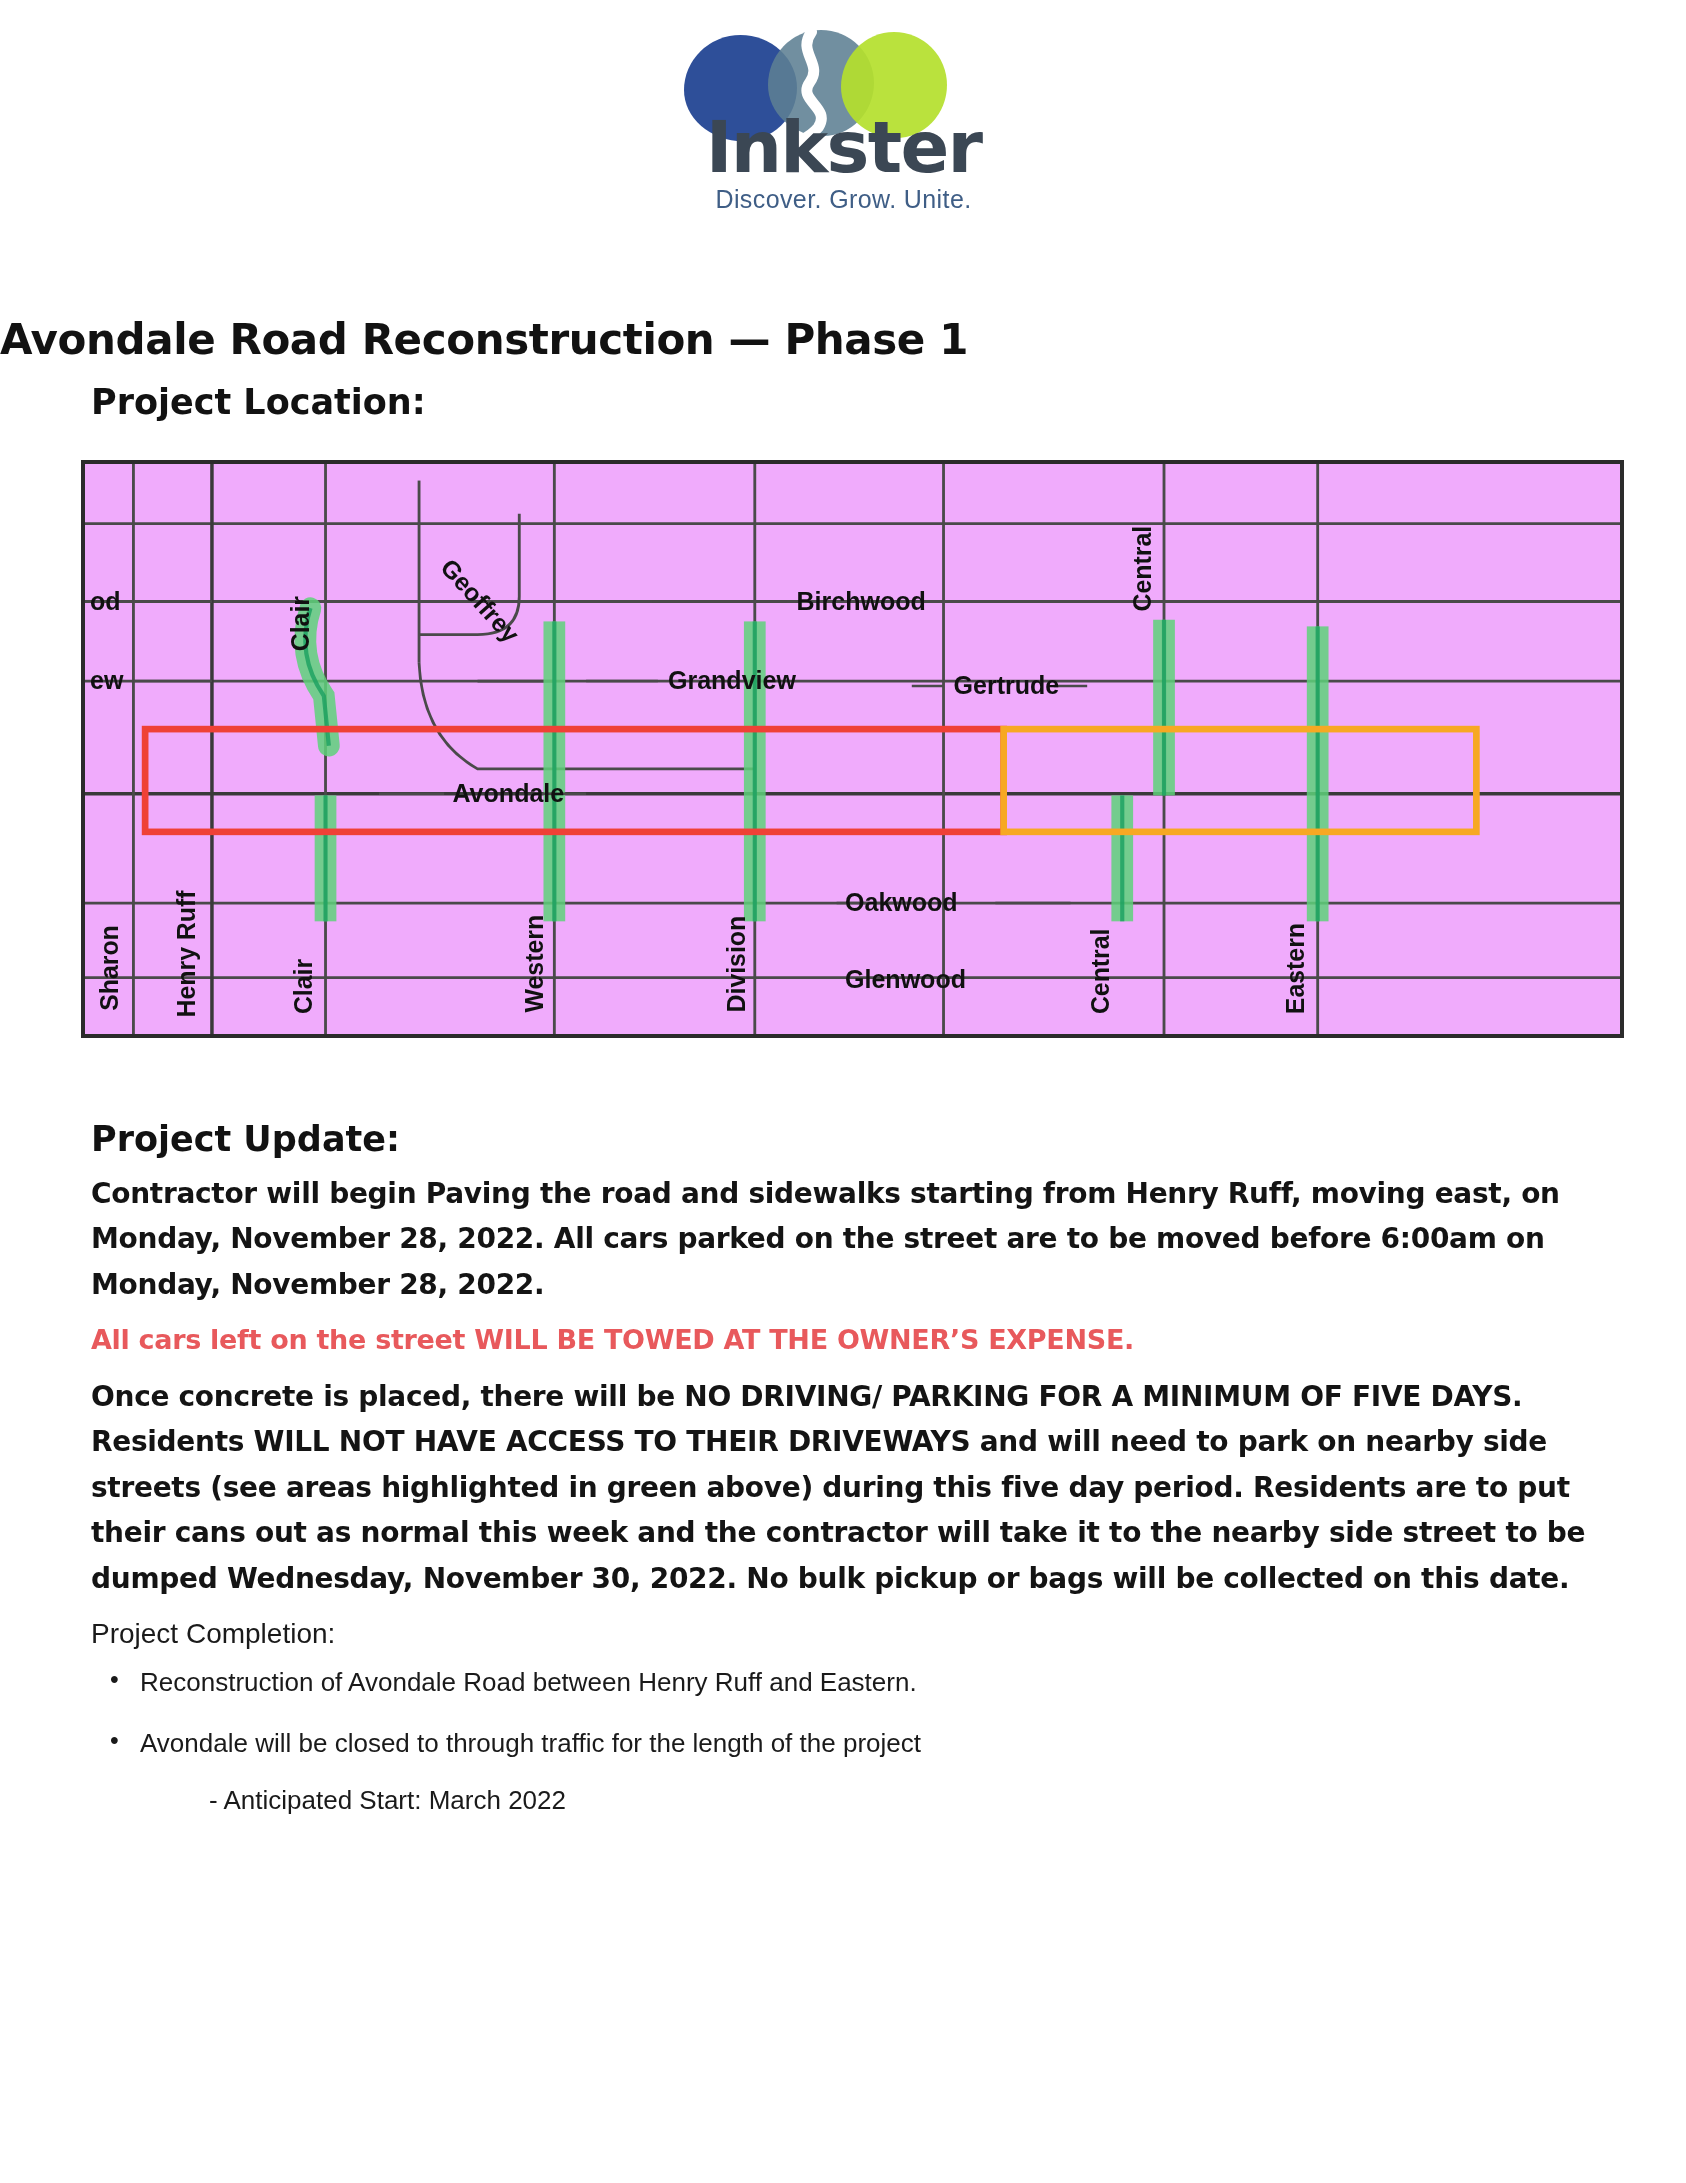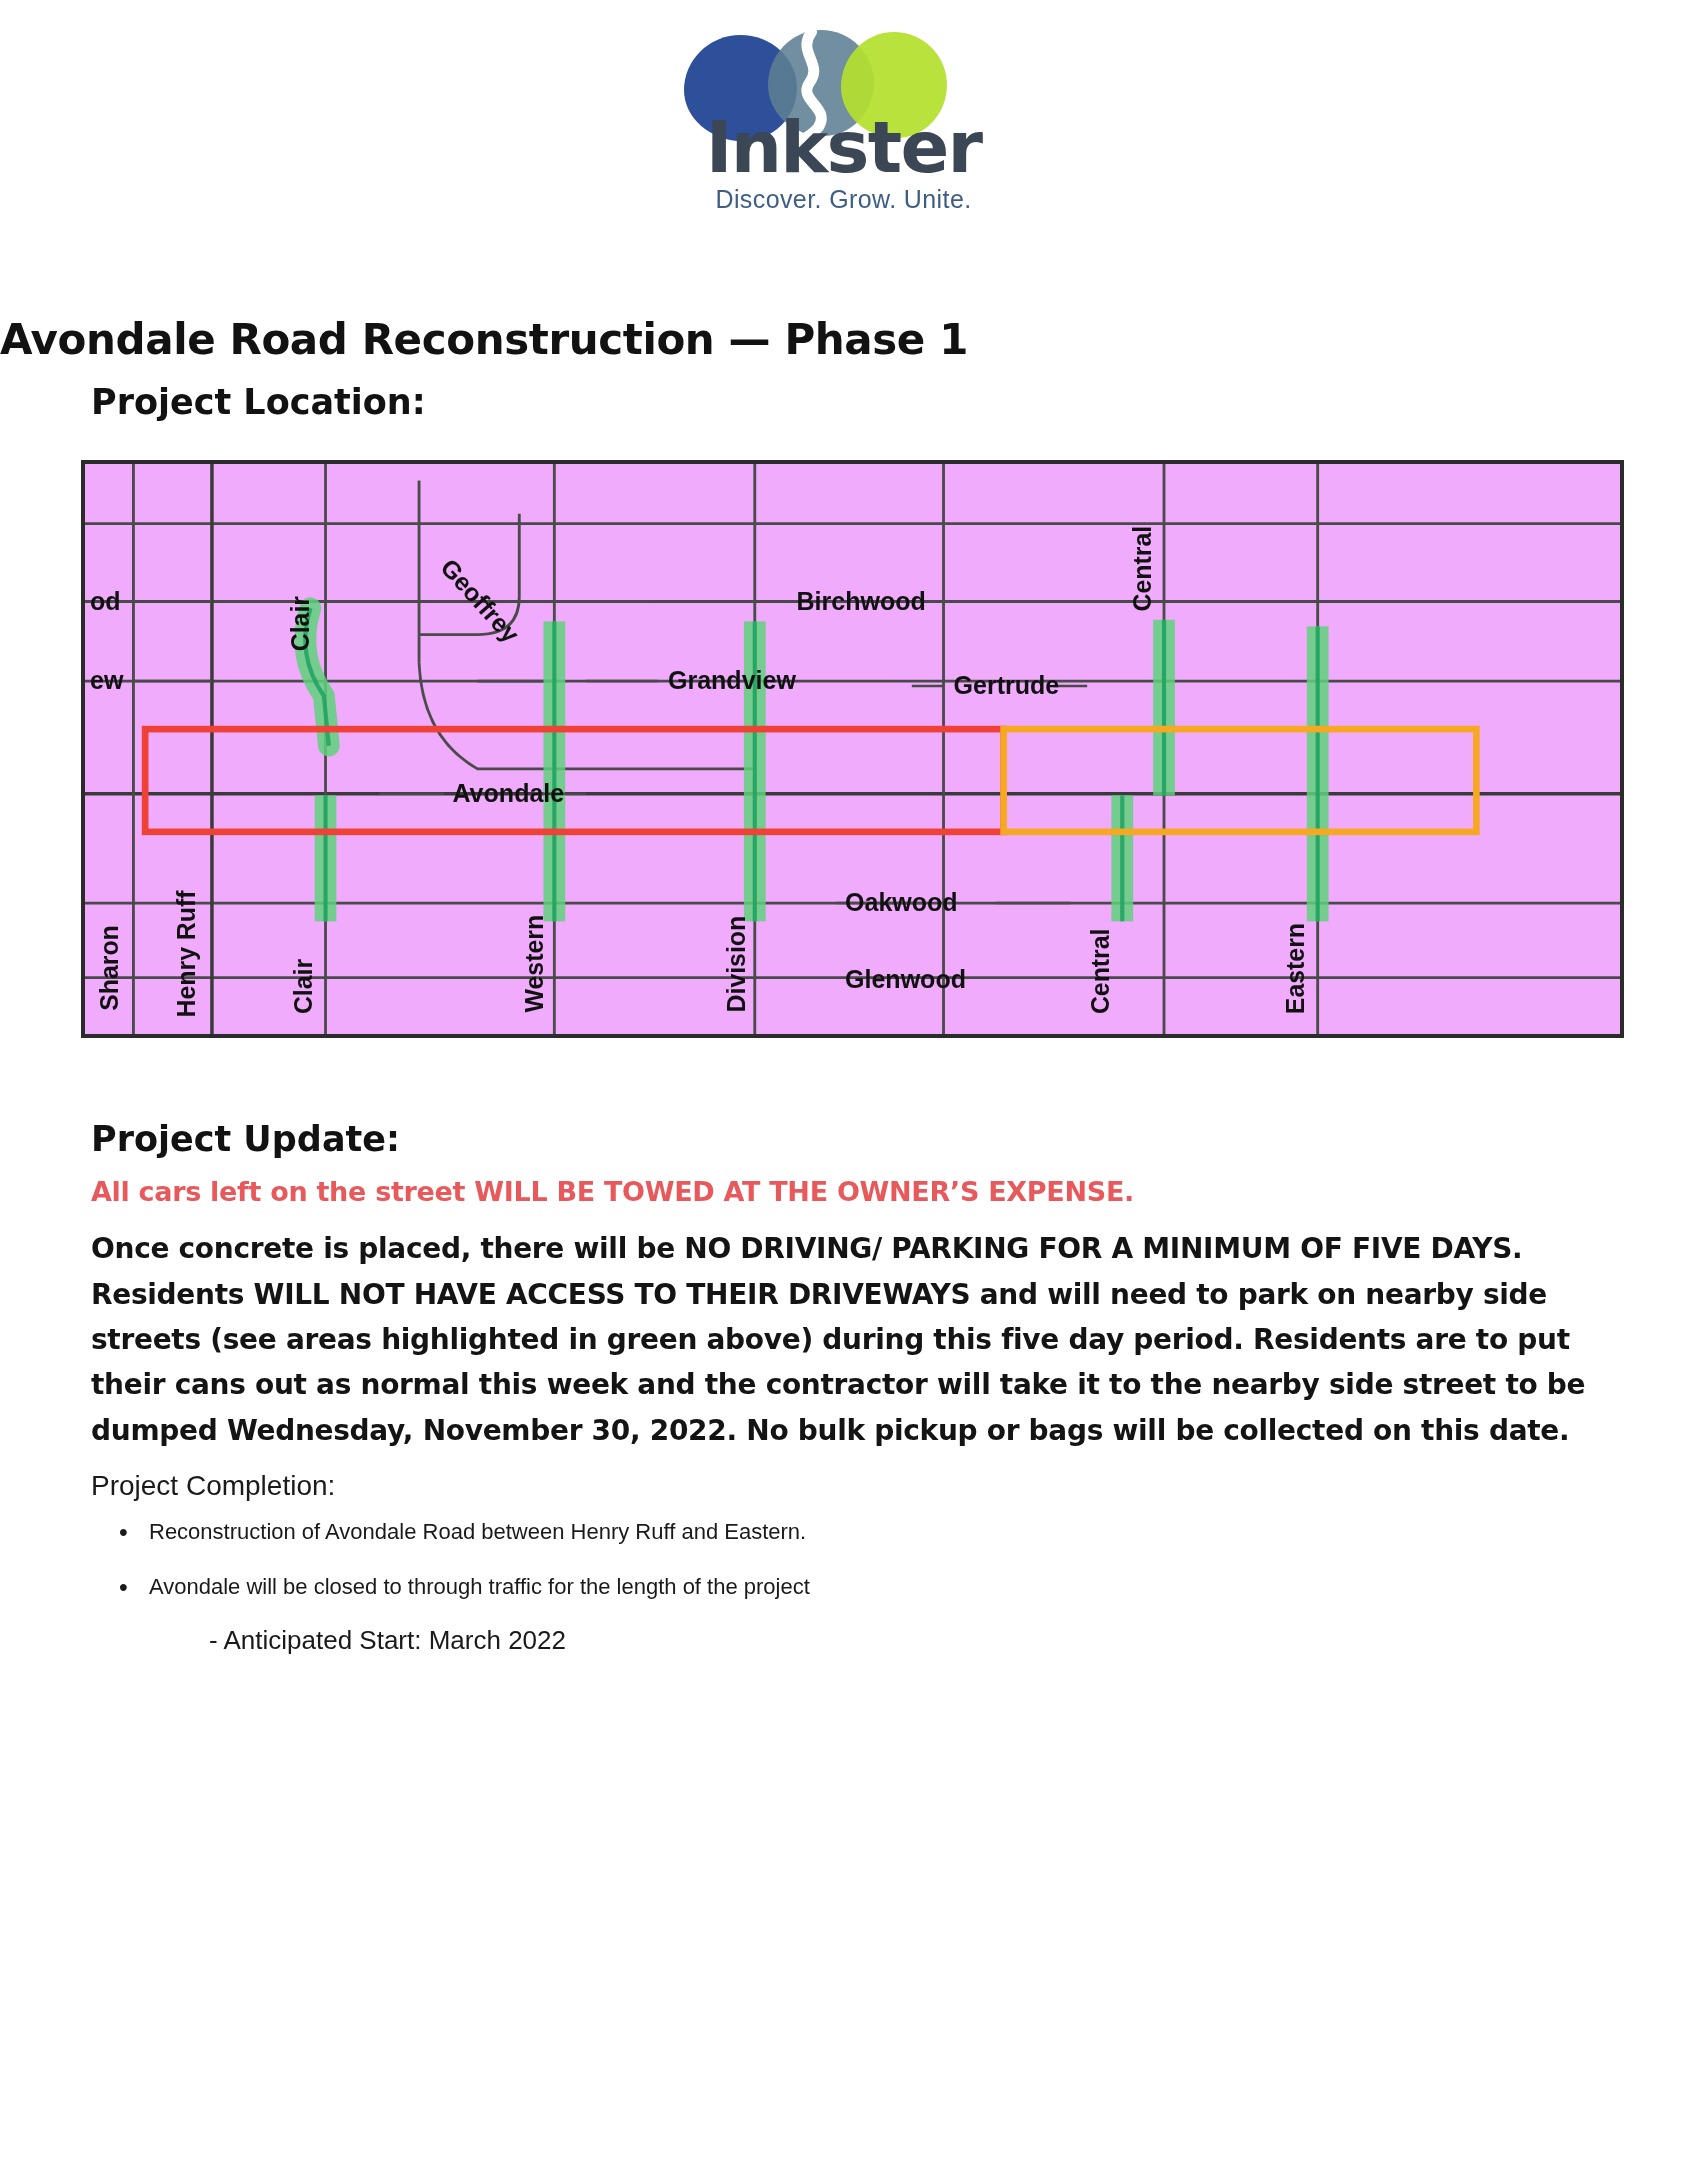"Contractor will begin Paving the" p.para { html: none -> <p>Contractor will begin Paving the road and sidewalks starting from Henry Ruff, moving east, on Monday, November 28, 2022. All cars parked on the street are to be moved before 6:00am on Monday, November 28, 2022.</p> }
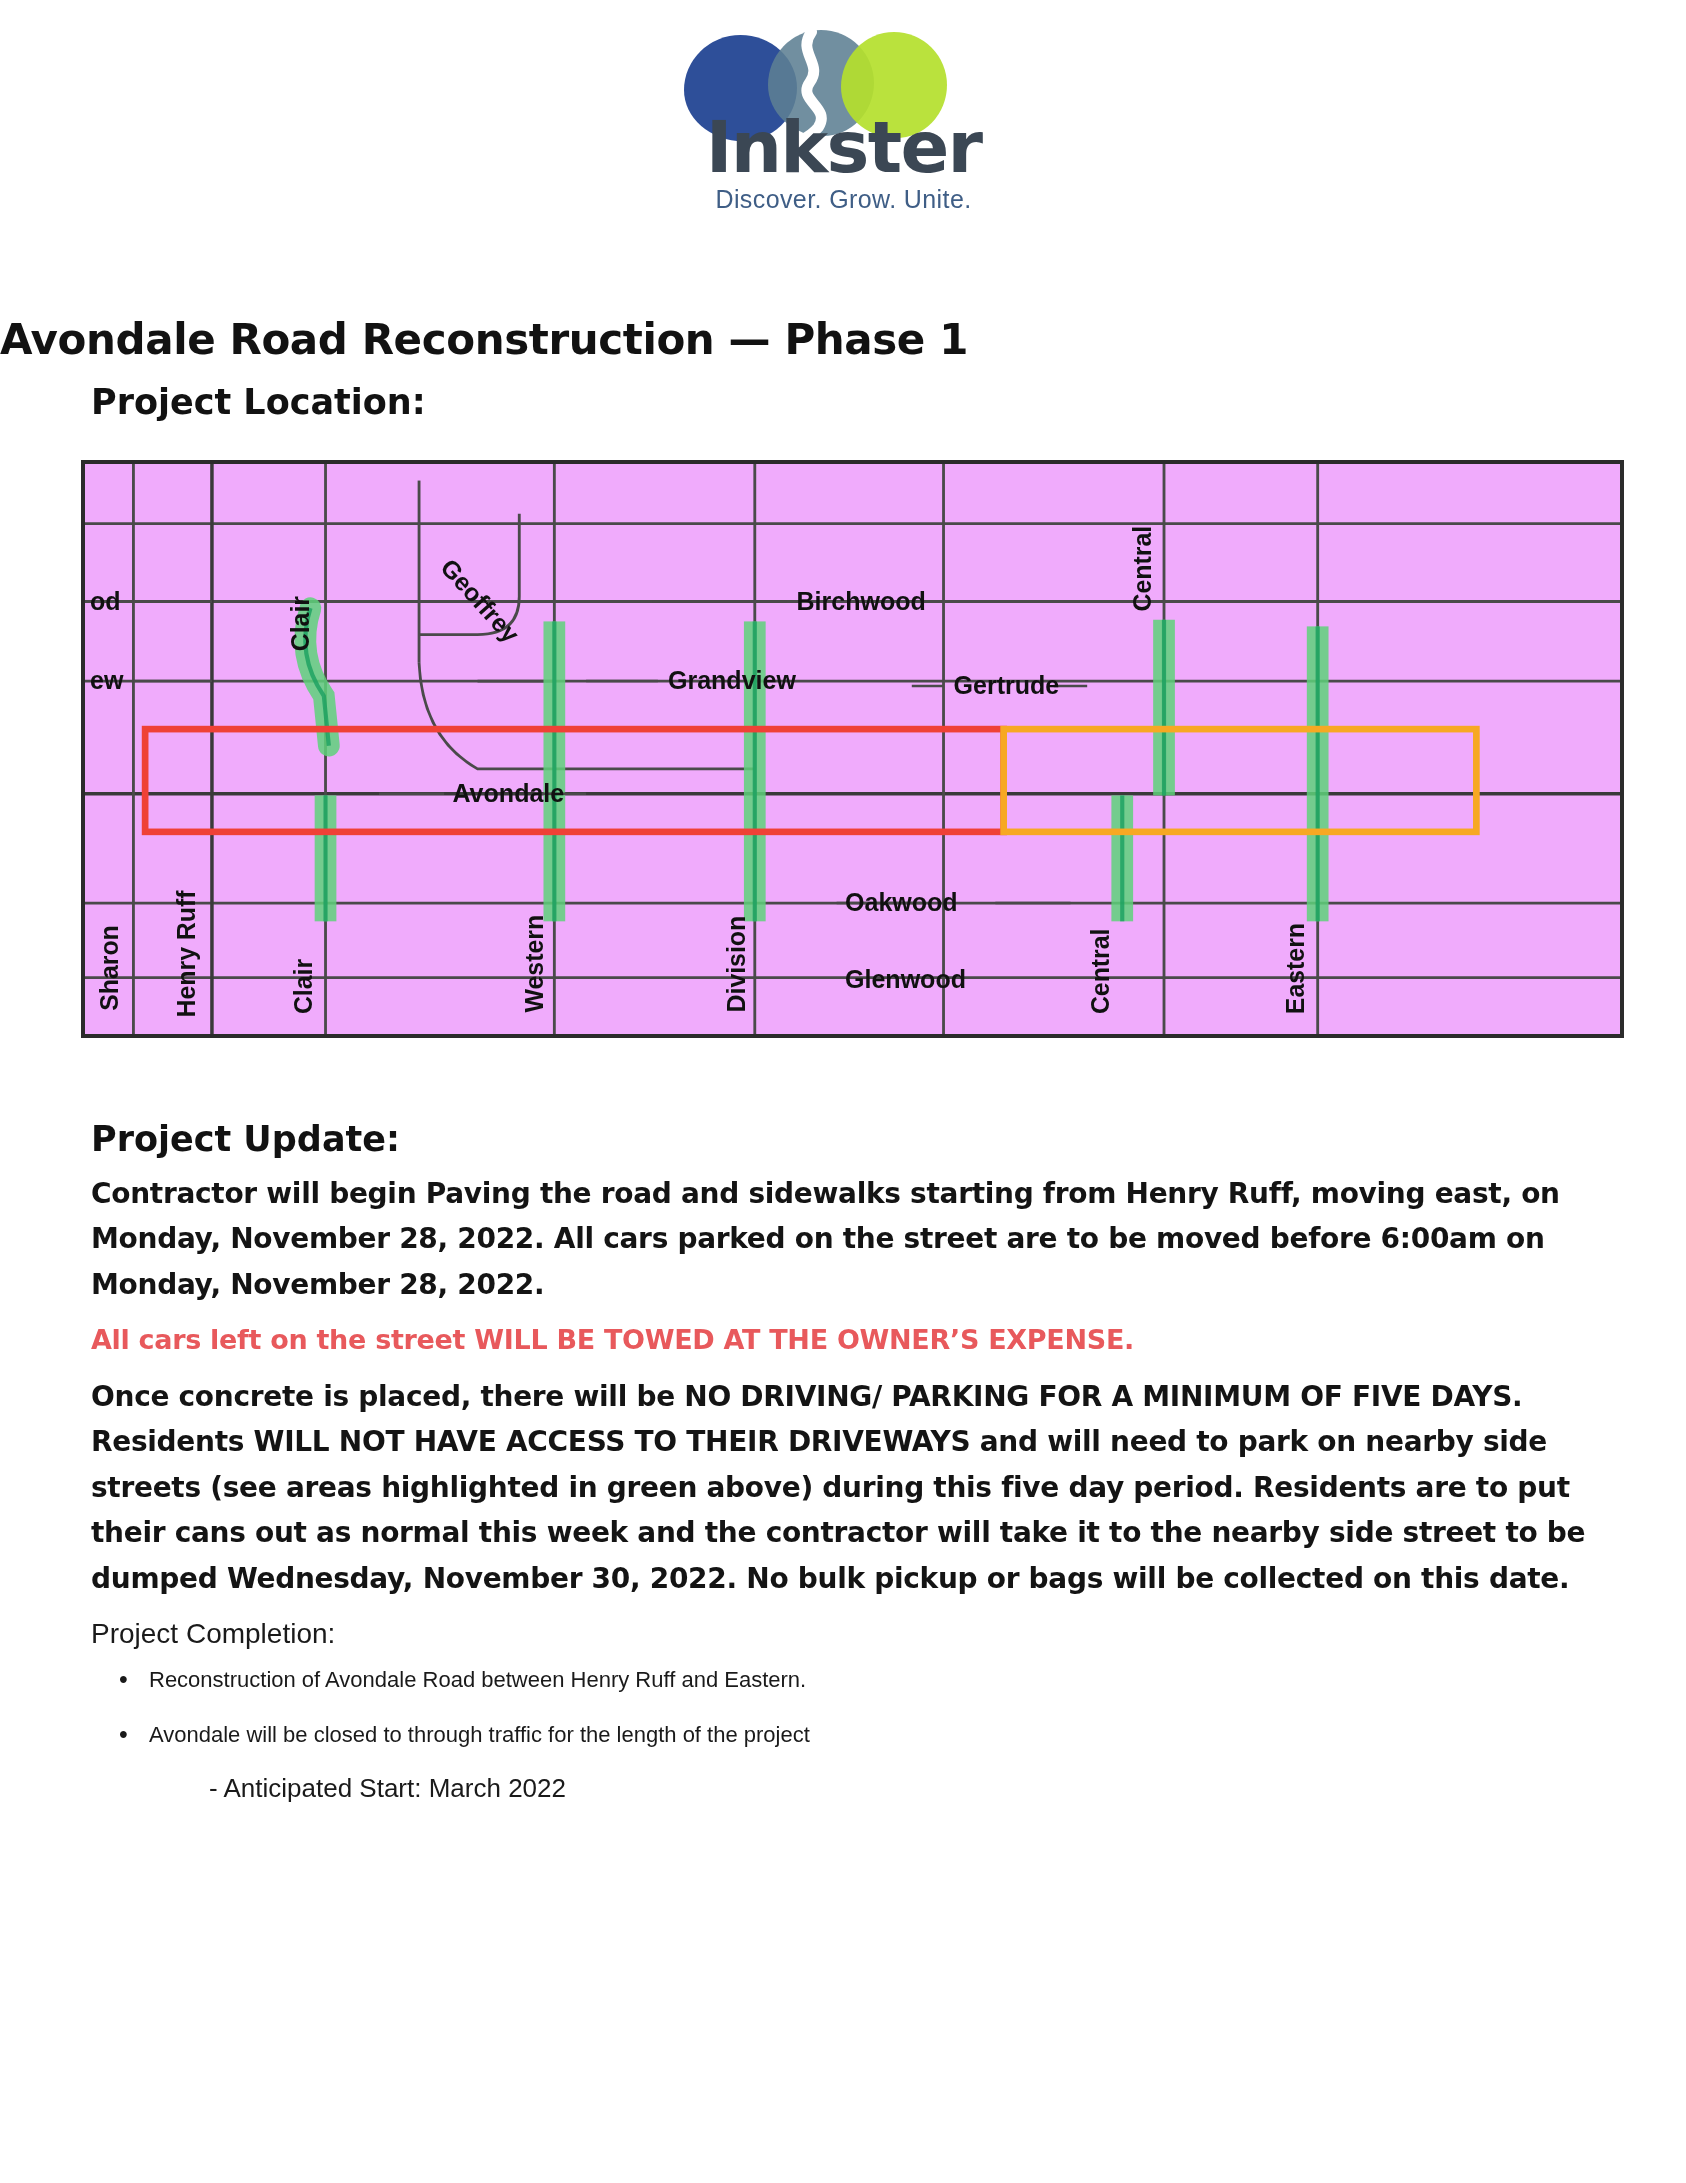"Reconstruction of Avondale Road between" ul.bullets li { font-size: 22px -> 26px; margin-left: 9px -> none }
